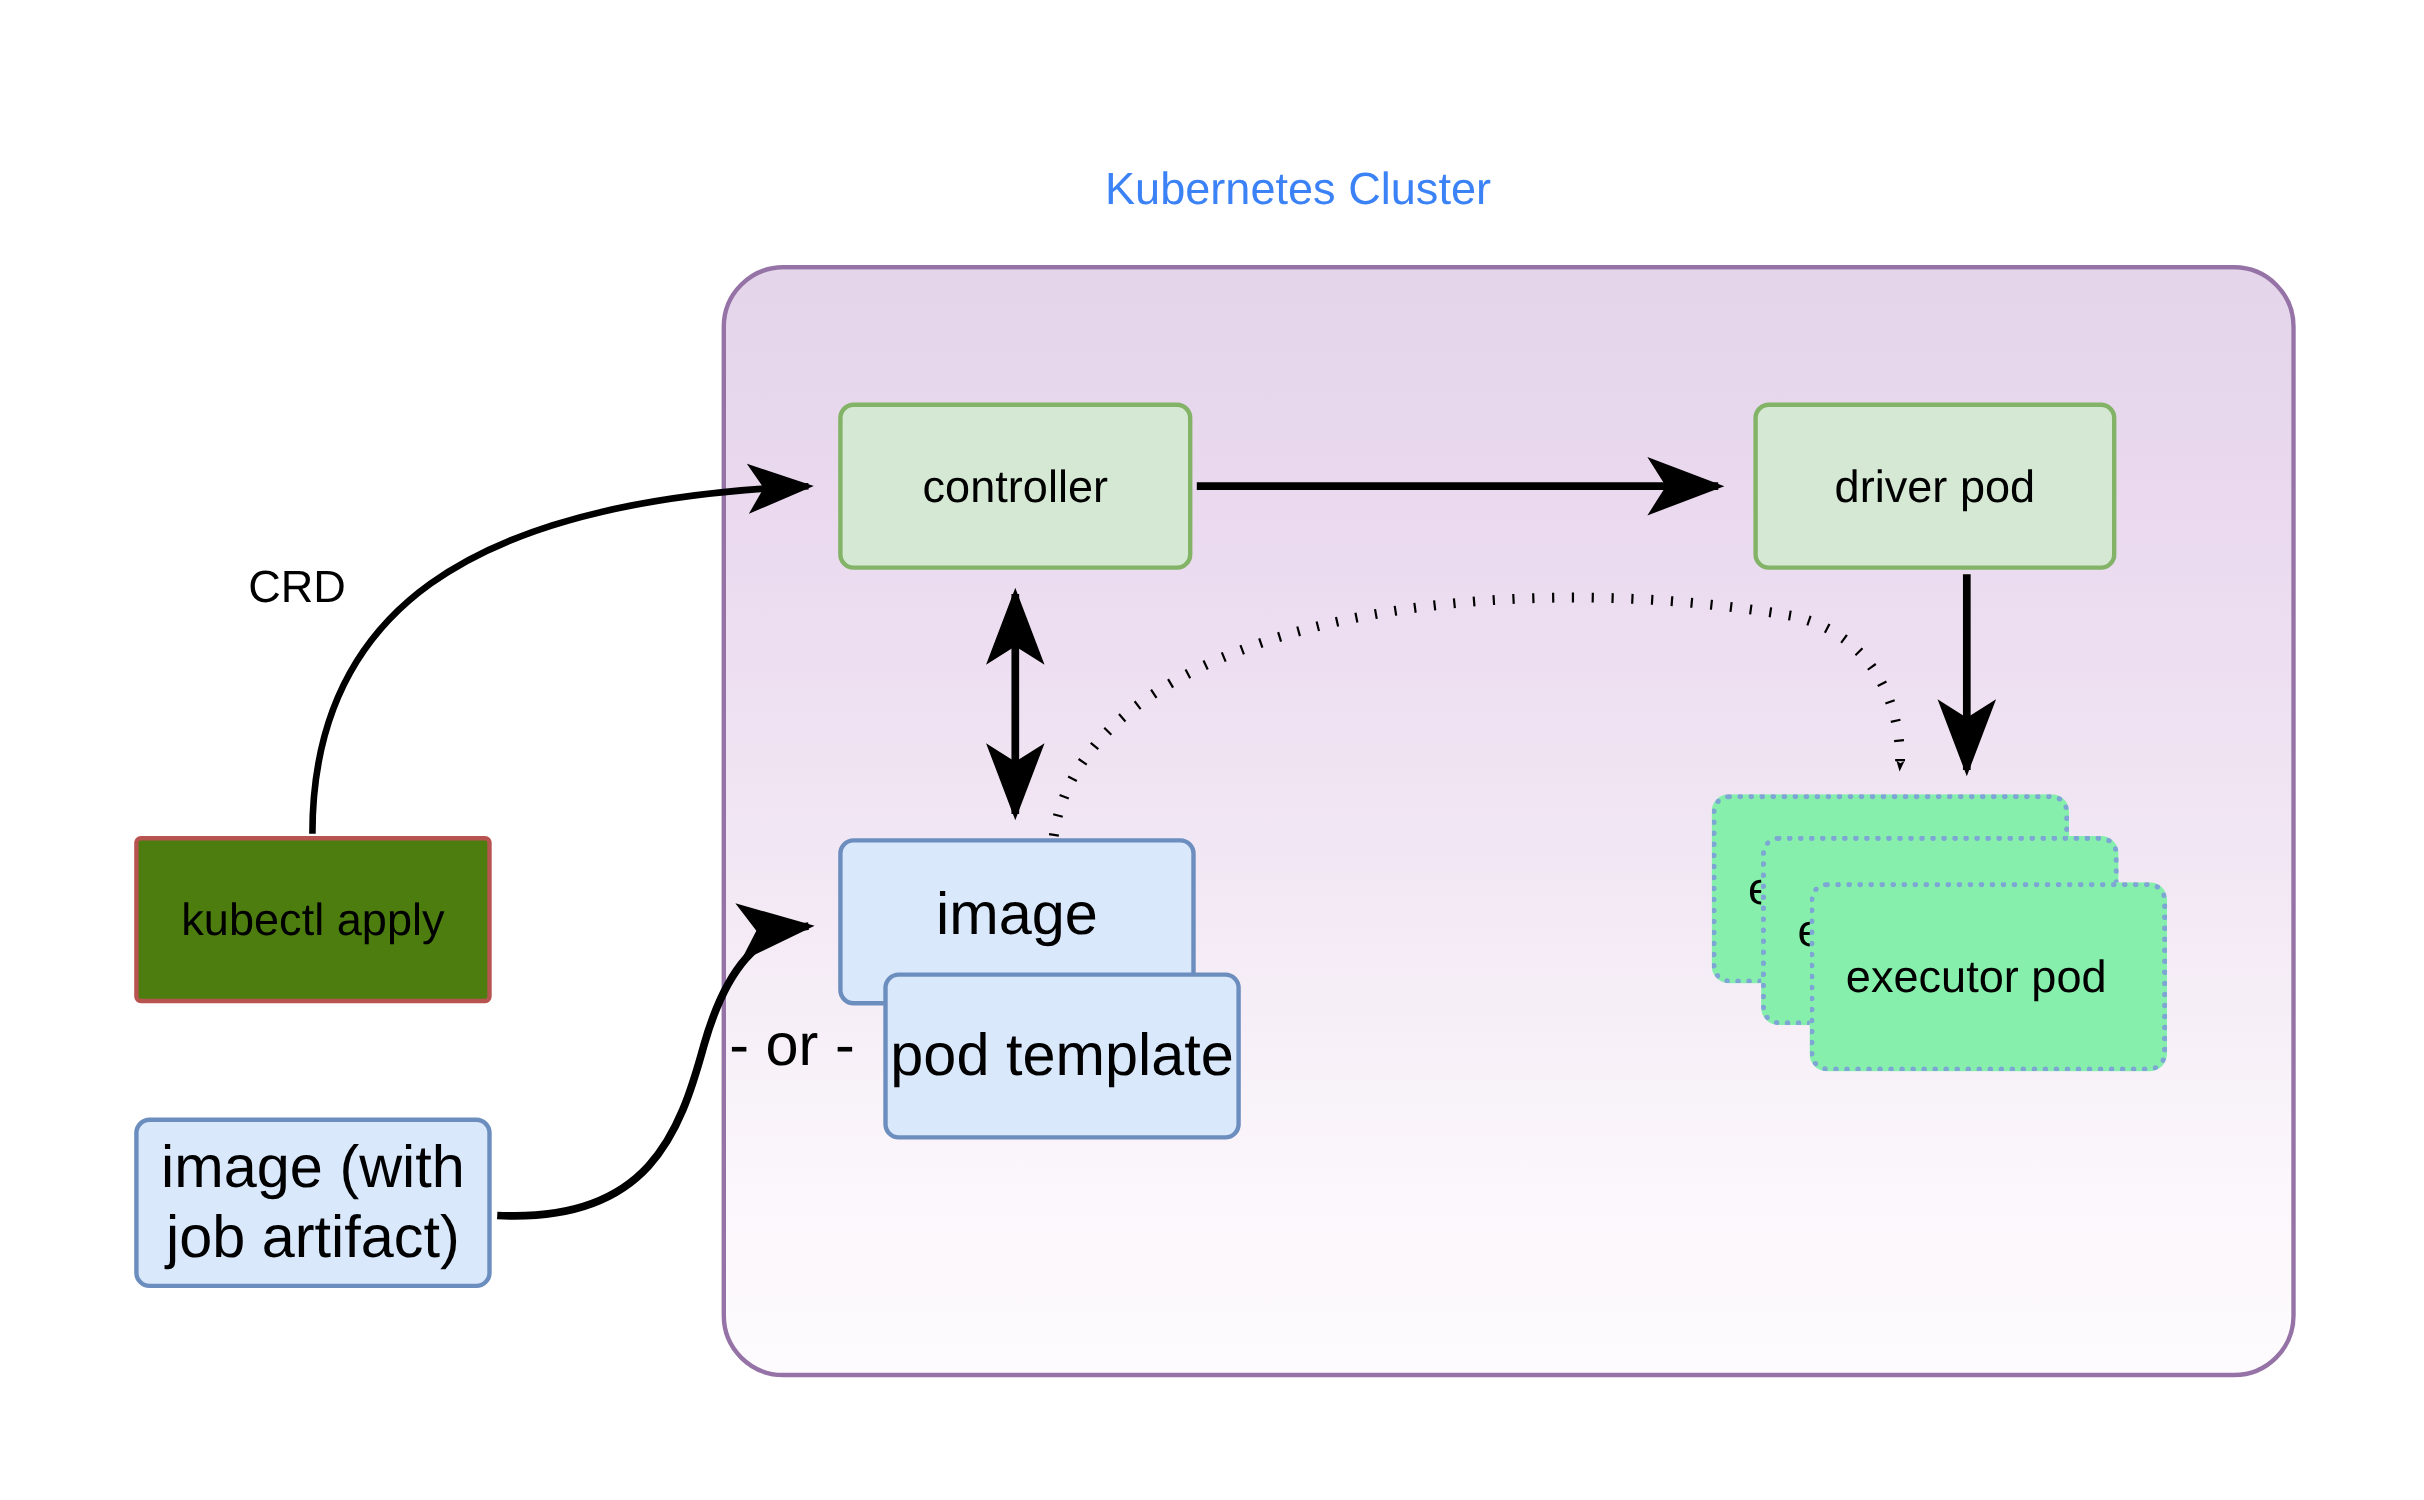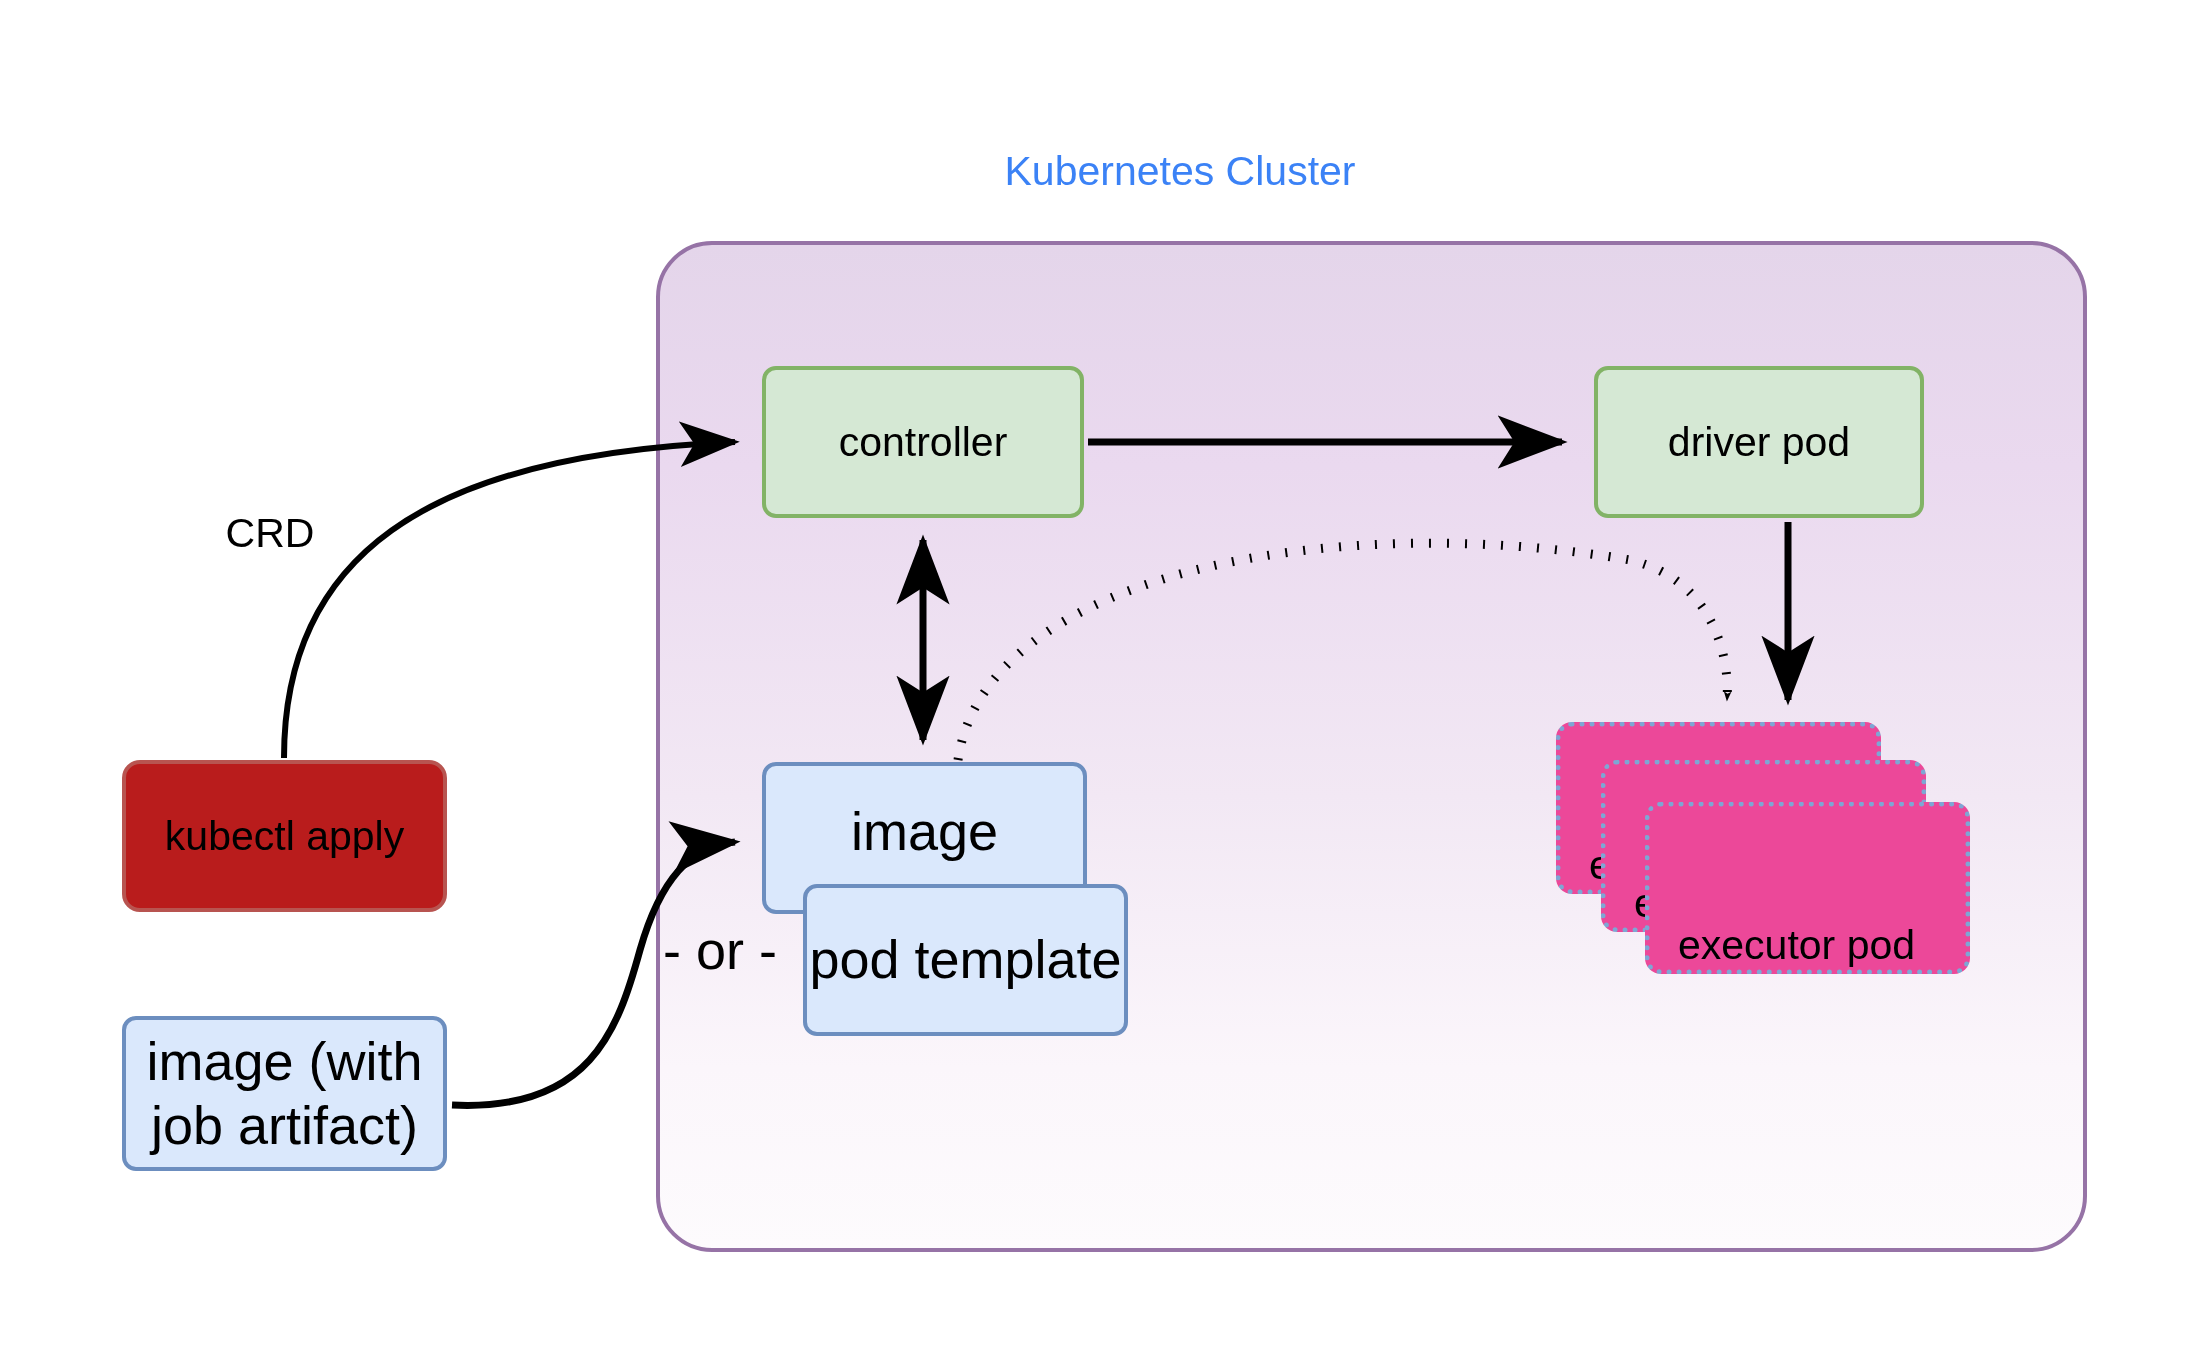"kubectl apply" #node-kubectl-apply { background: #b91c1c -> #4d7c0f; border-radius: 18px -> 6px }
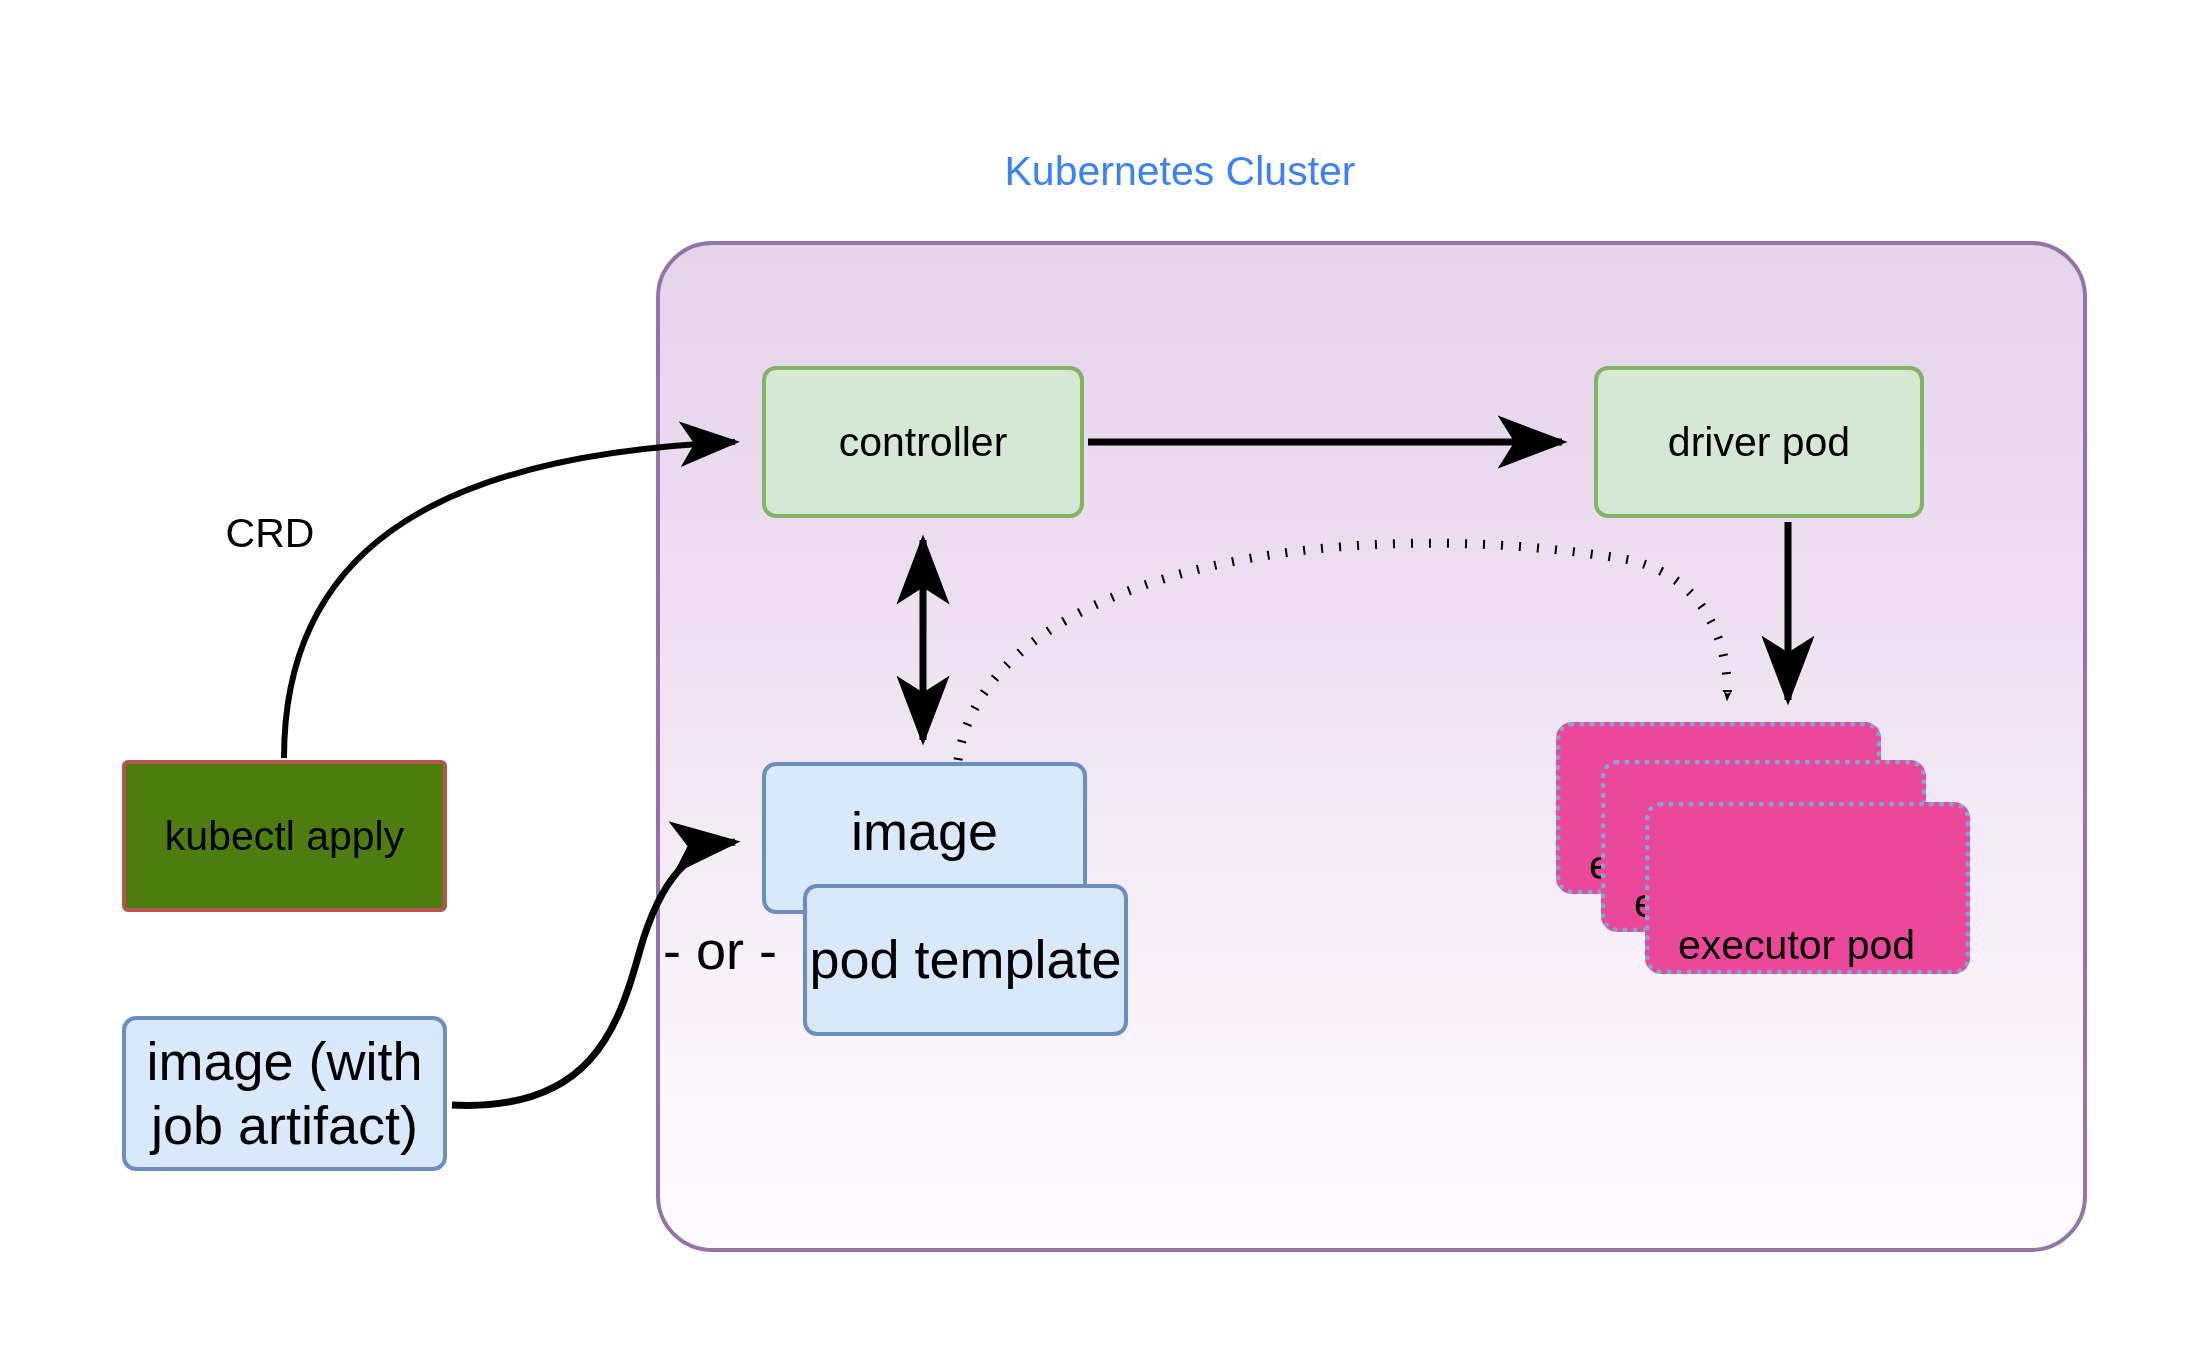"executor pod" .exec { align-items: flex-end -> none; background: #ec4899 -> #86efac }
